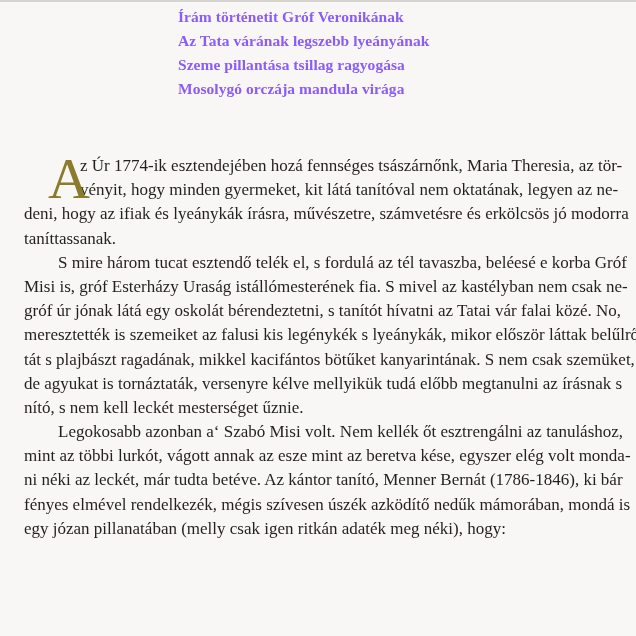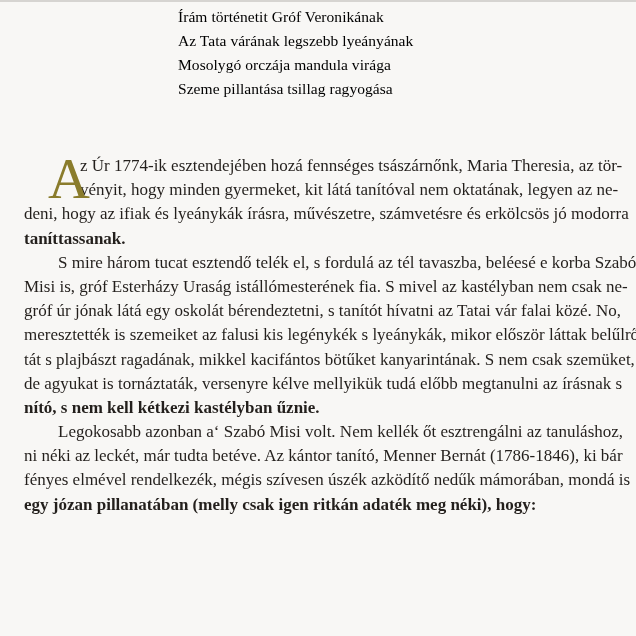"Írám történetit Gróf Veronikának" .poem li { color: #000000 -> #8b5cf6; font-weight: normal -> bold }
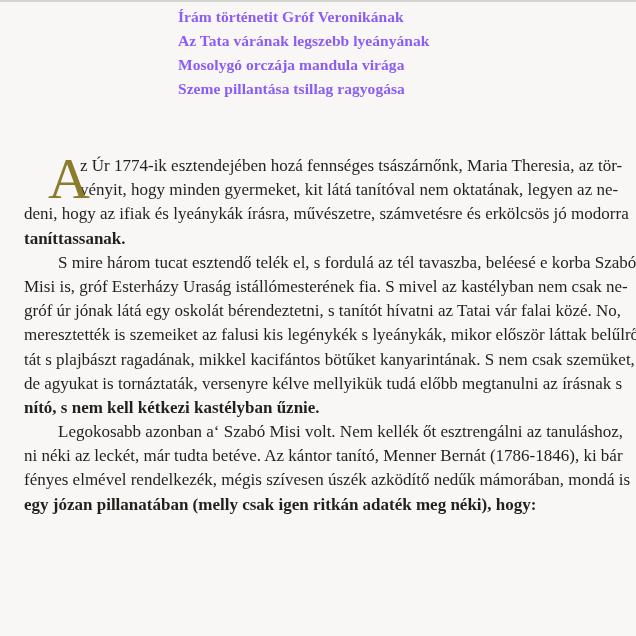"Mosolygó orczája mandula virága" li { order: before "Szeme pillantása tsillag ragyogása" -> after "Szeme pillantása tsillag ragyogása" }
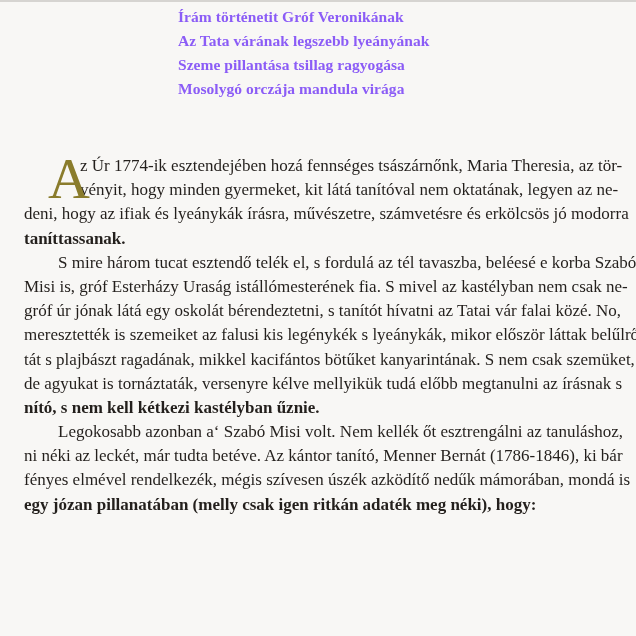"taníttassanak." .line.last { font-weight: bold -> none }
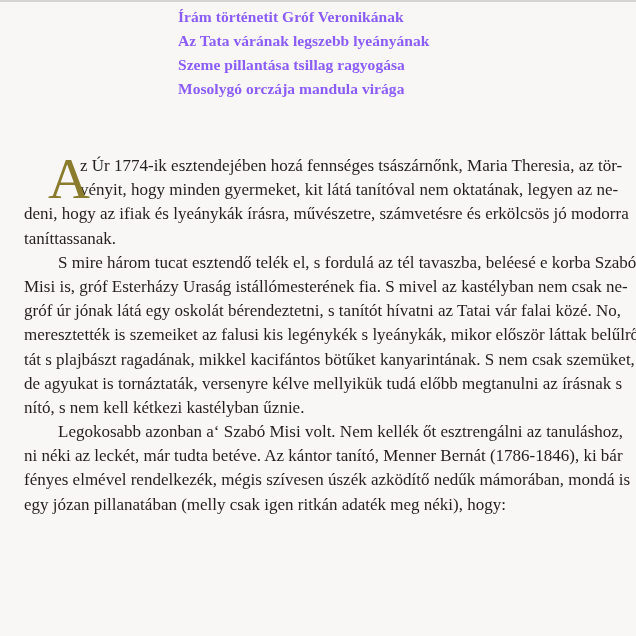"S mire három tucat esztendő" span.line { text: Szabó -> Gróf }
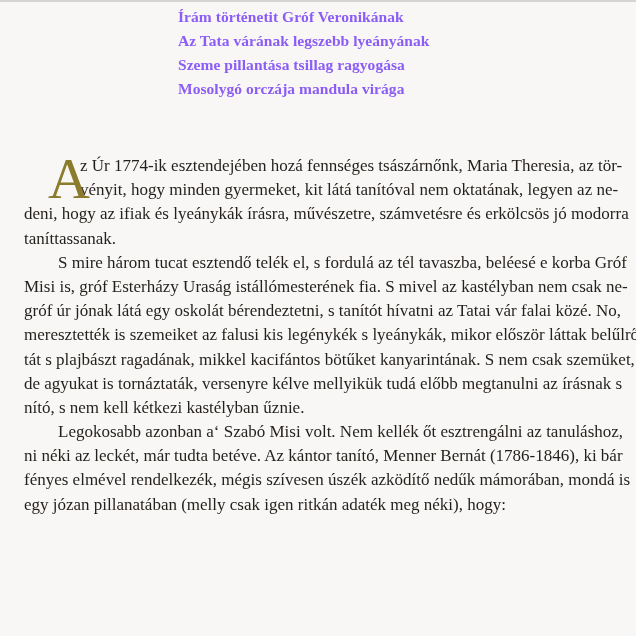"nító, s nem kell kétkezi" span.line { text: kétkezi kastélyban -> leckét mesterséget }
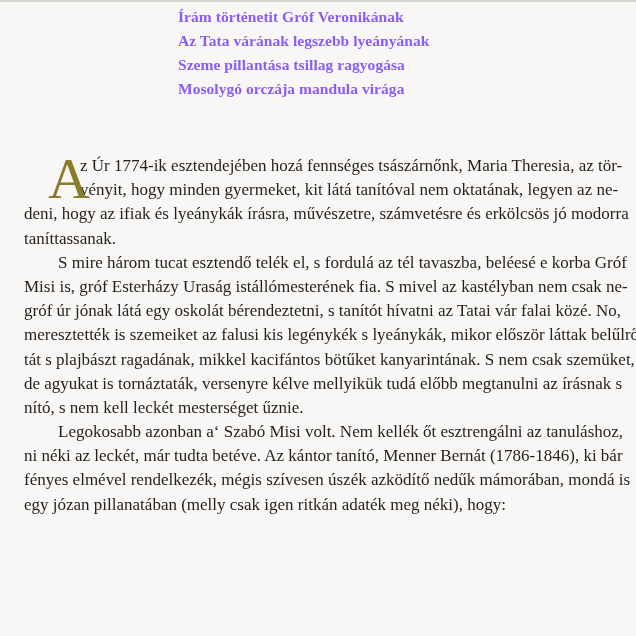"mint az többi lurkót, vágott" span.line { html: none -> <span>mint az többi lurkót, vágott annak az esze mint az beretva kése, egyszer elég volt monda-</span> }
